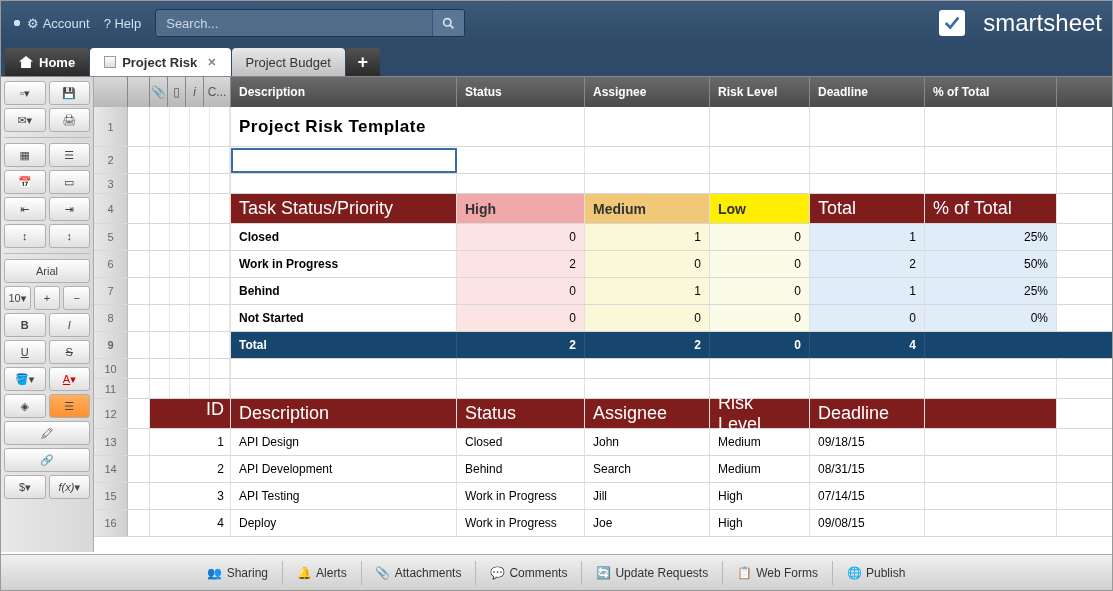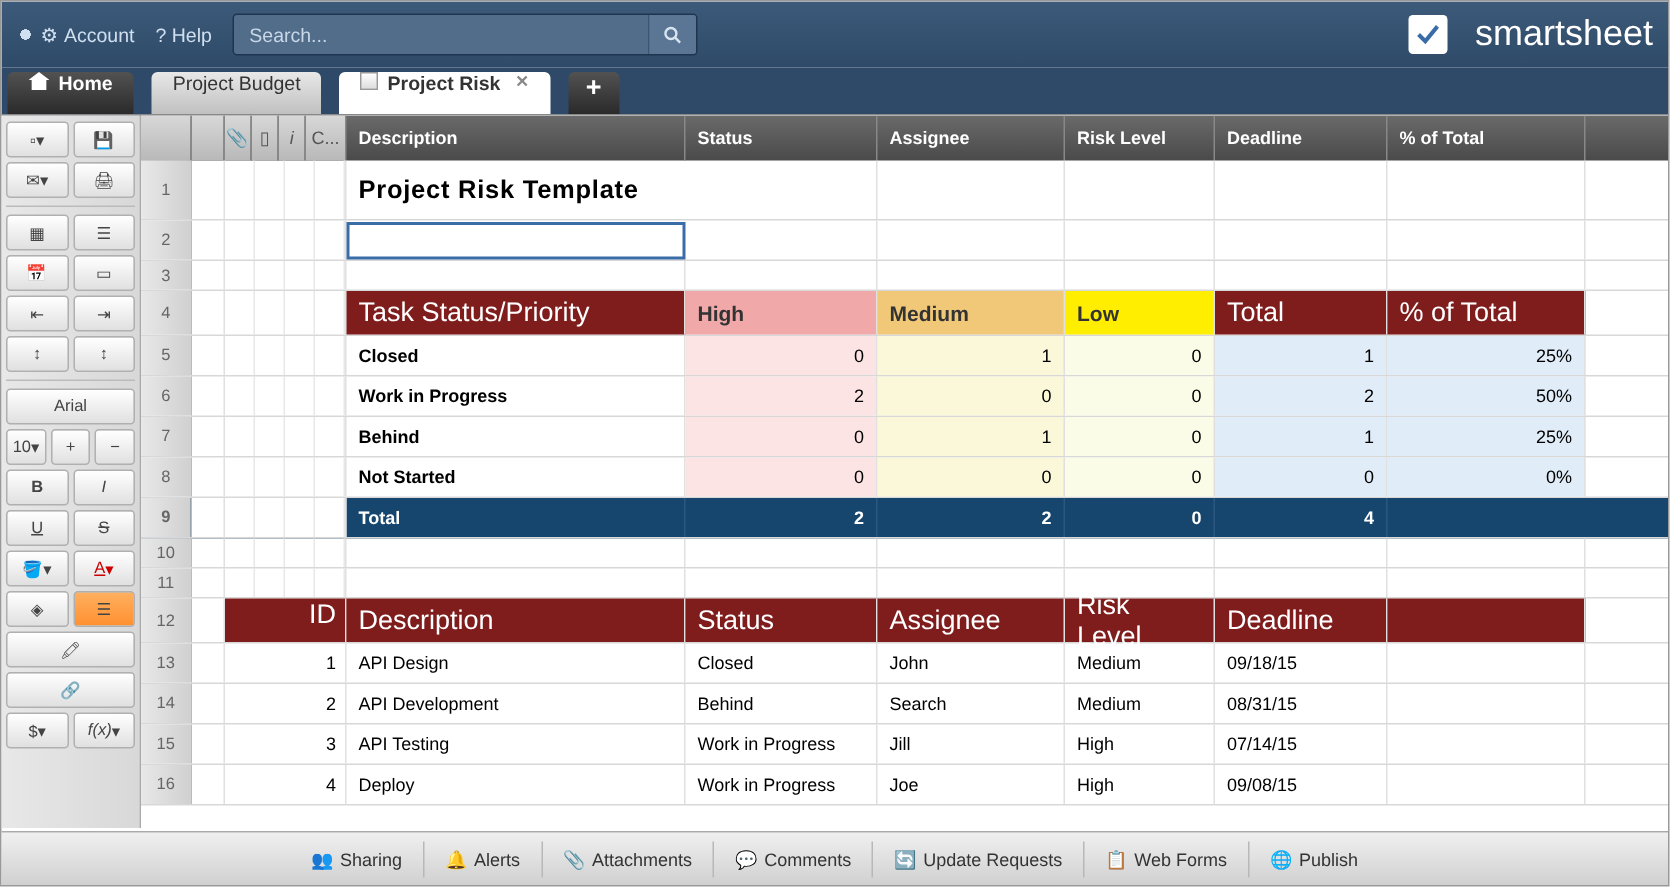"Home" .tab { align-items: flex-start -> center; margin-right: 12px -> 1px }
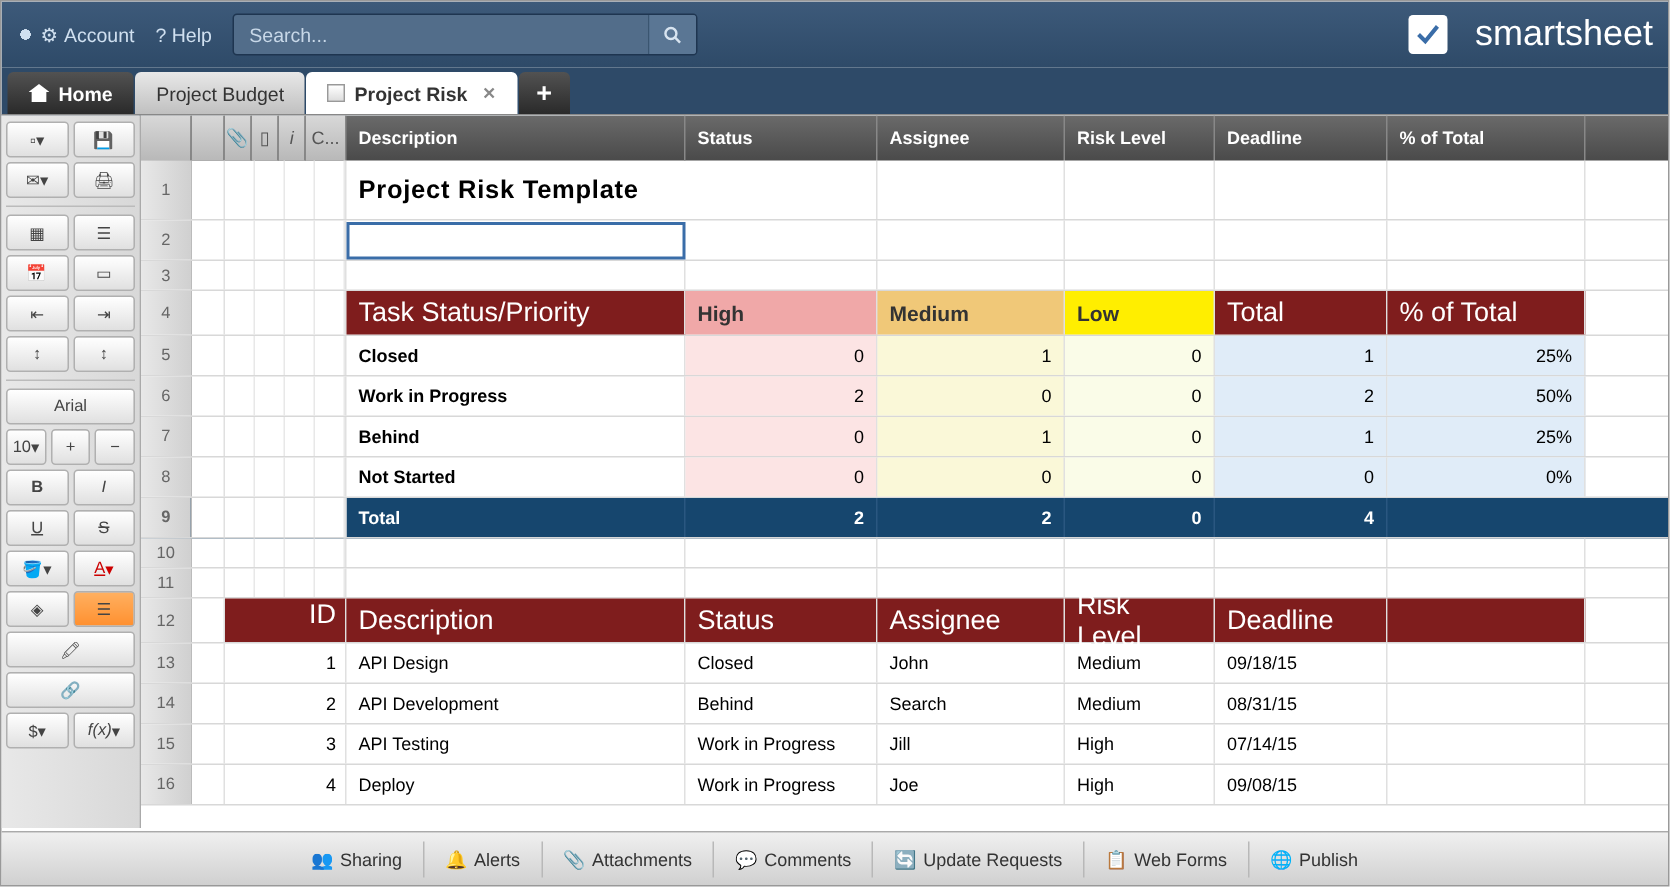"Project Budget" div.tab { order: before "Project Risk" -> after "Project Risk" }
